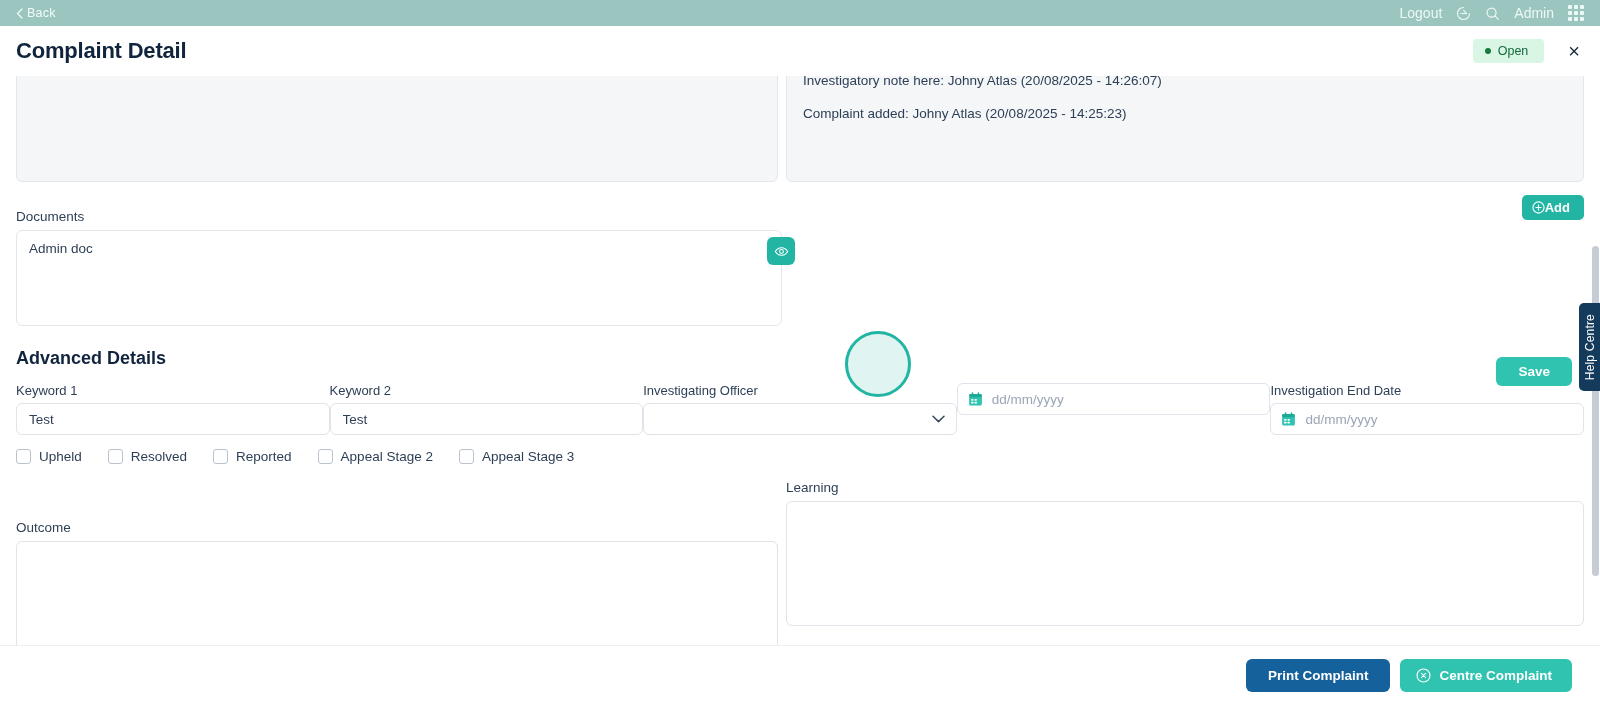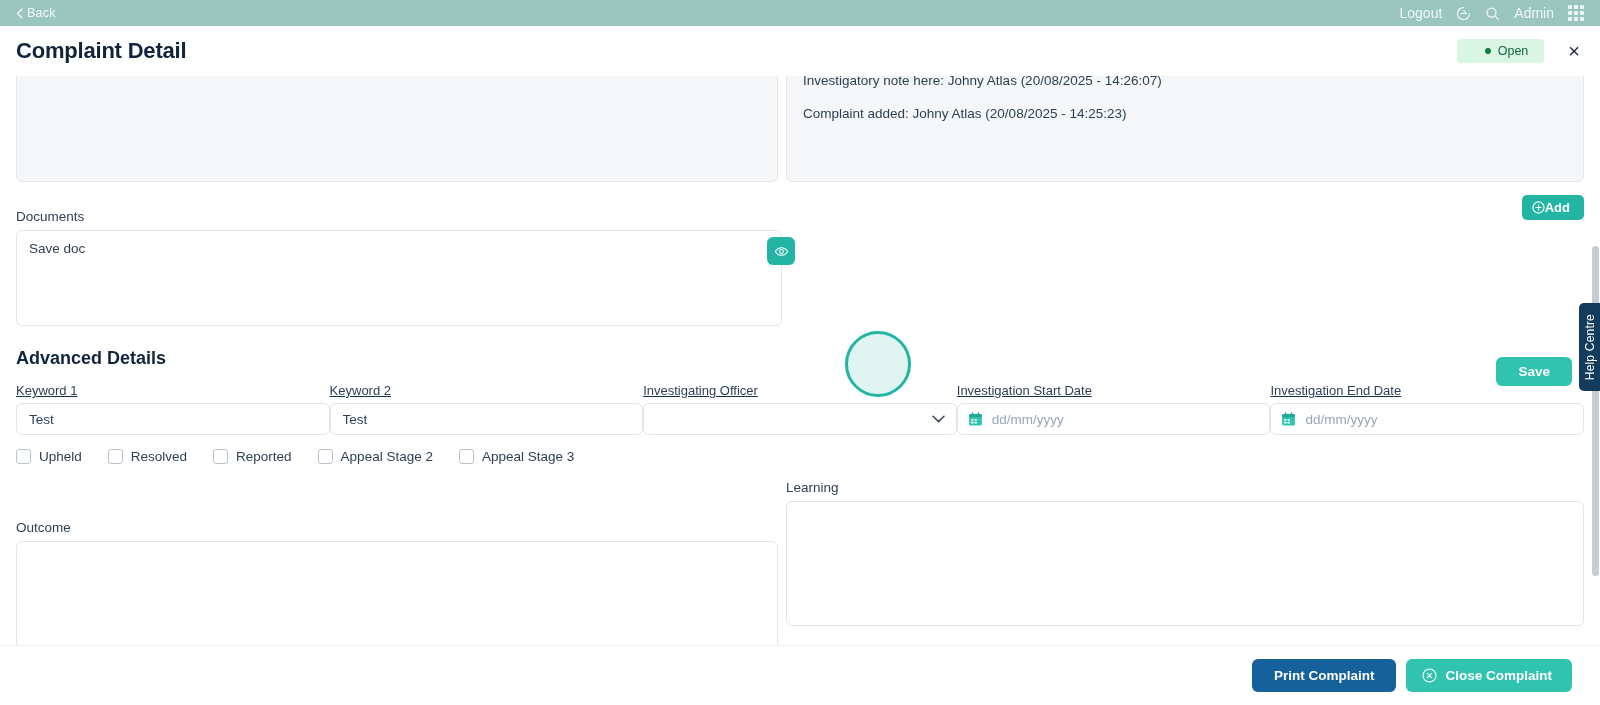"Open" .status-badge { padding: 5px 16px 5px 28px -> 5px 16px 5px 12px }
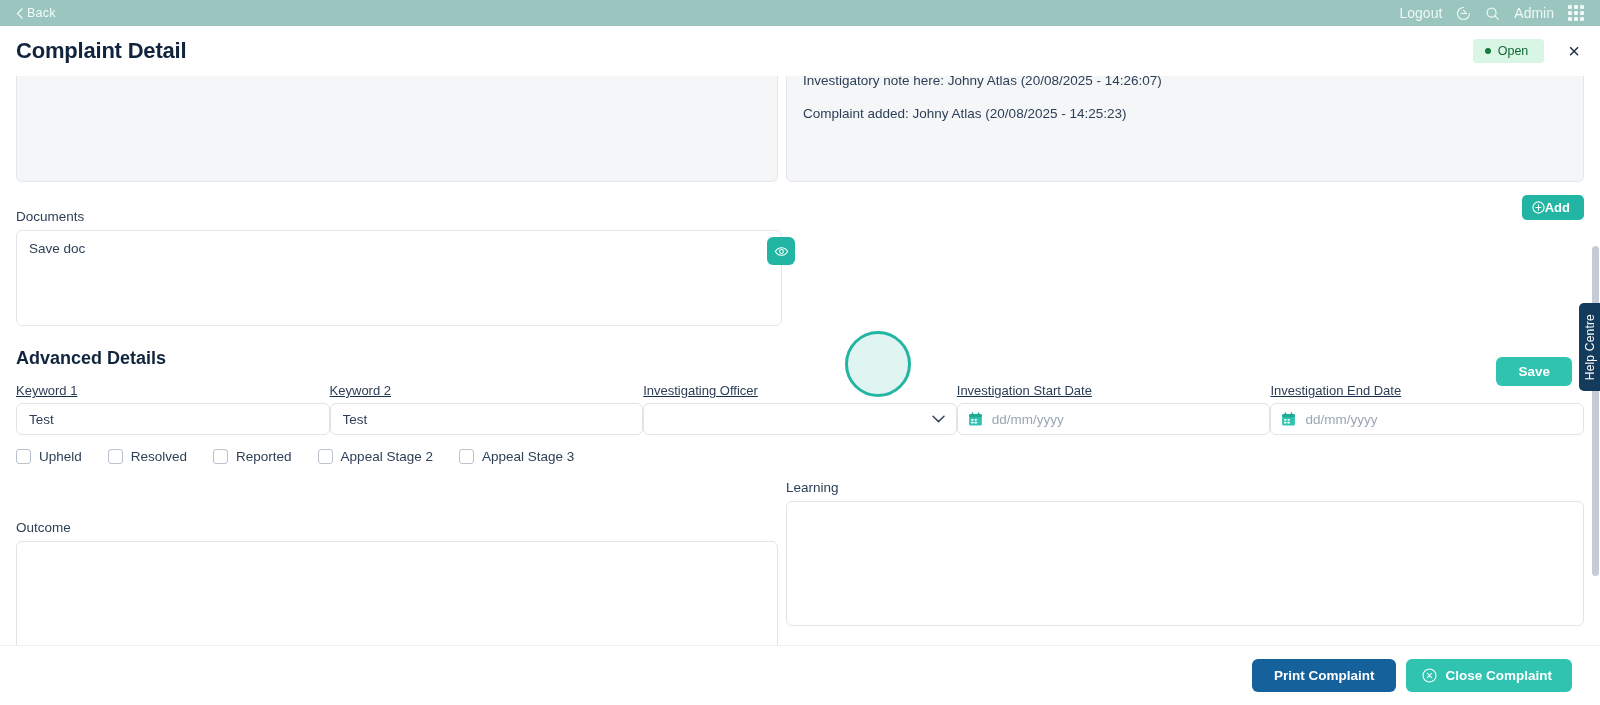"Save doc" span { text: Save -> Admin }
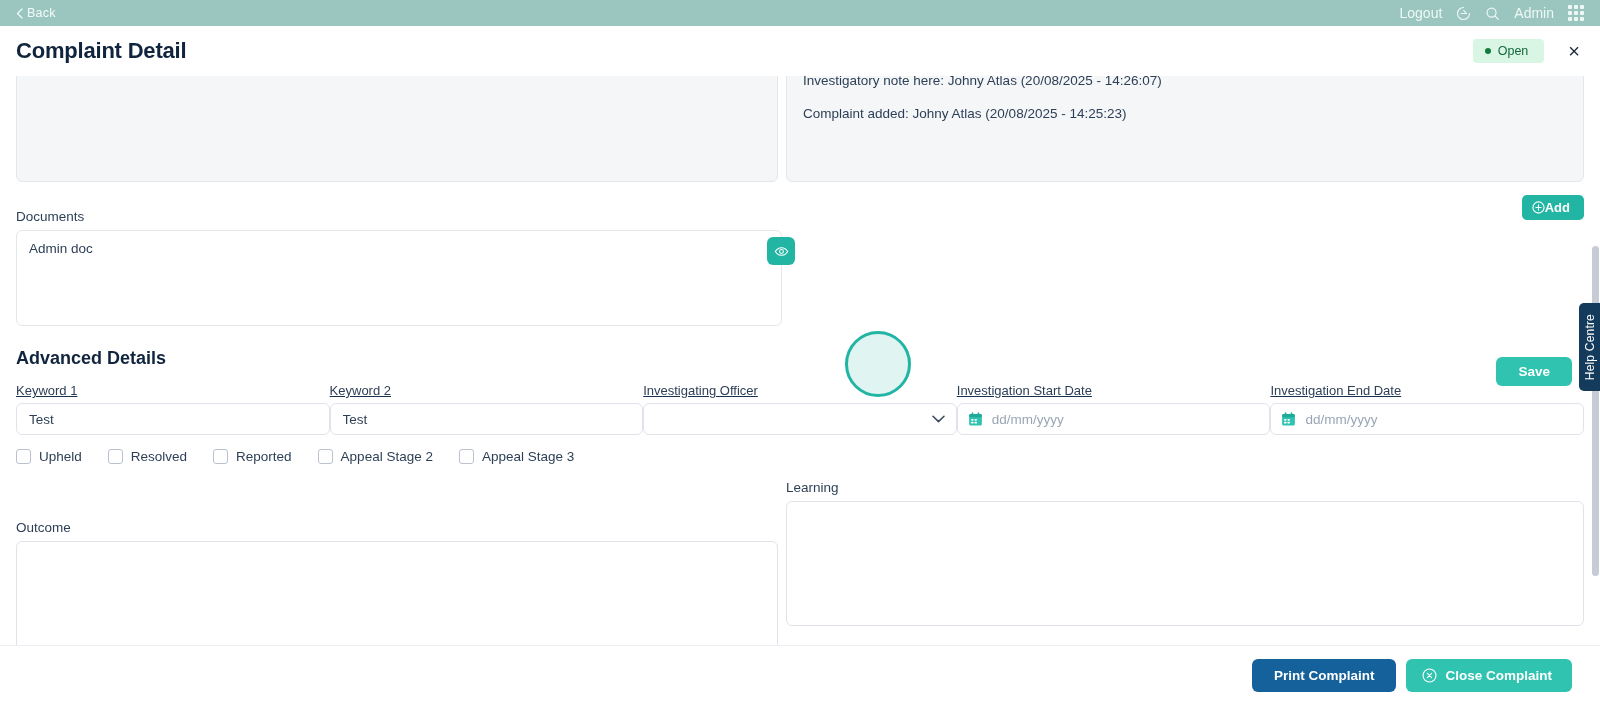"Keyword 1" .field-grid { text-decoration: underline -> none }
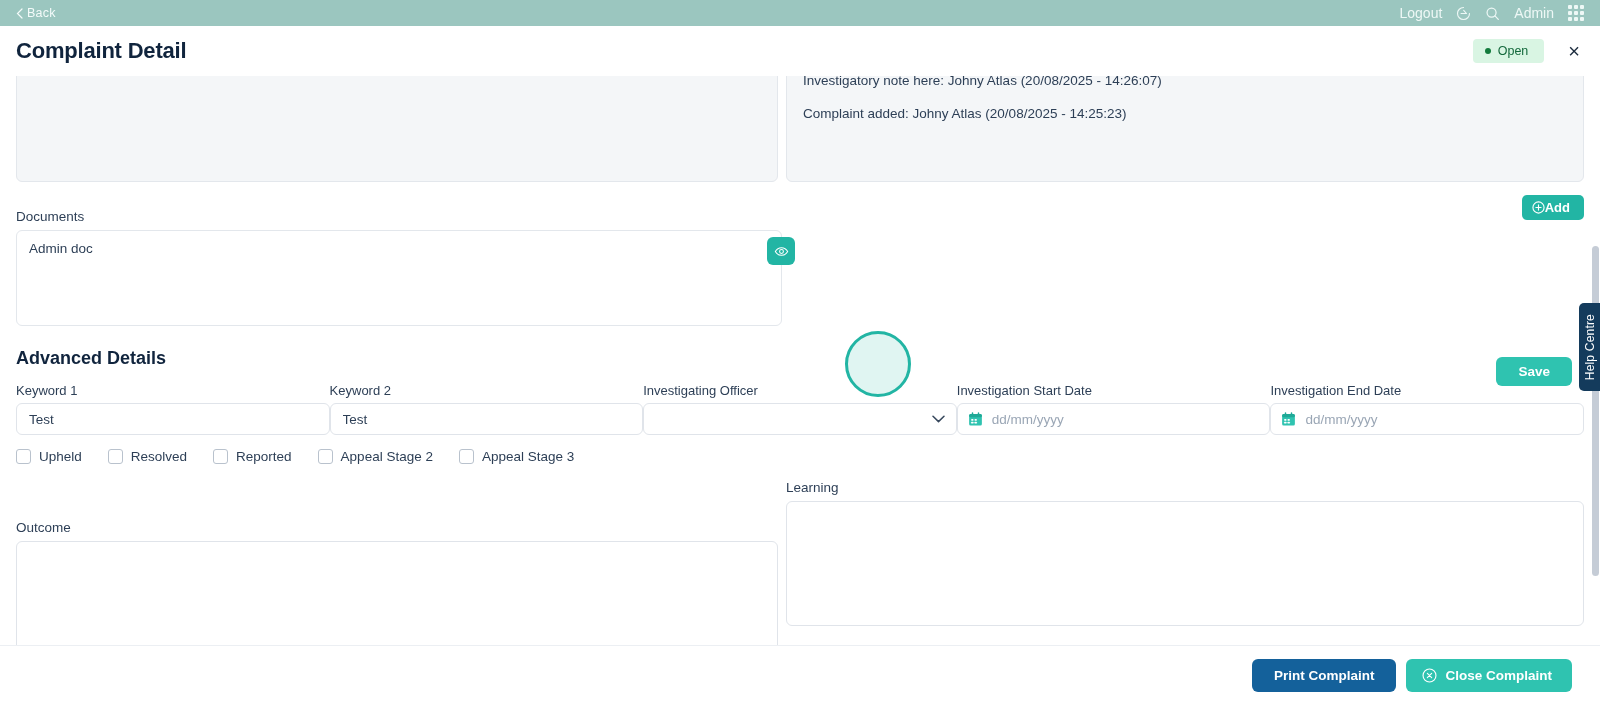"Investigation Start Date" label.field-label { html: <label>Investigation Start Date</label> -> none }
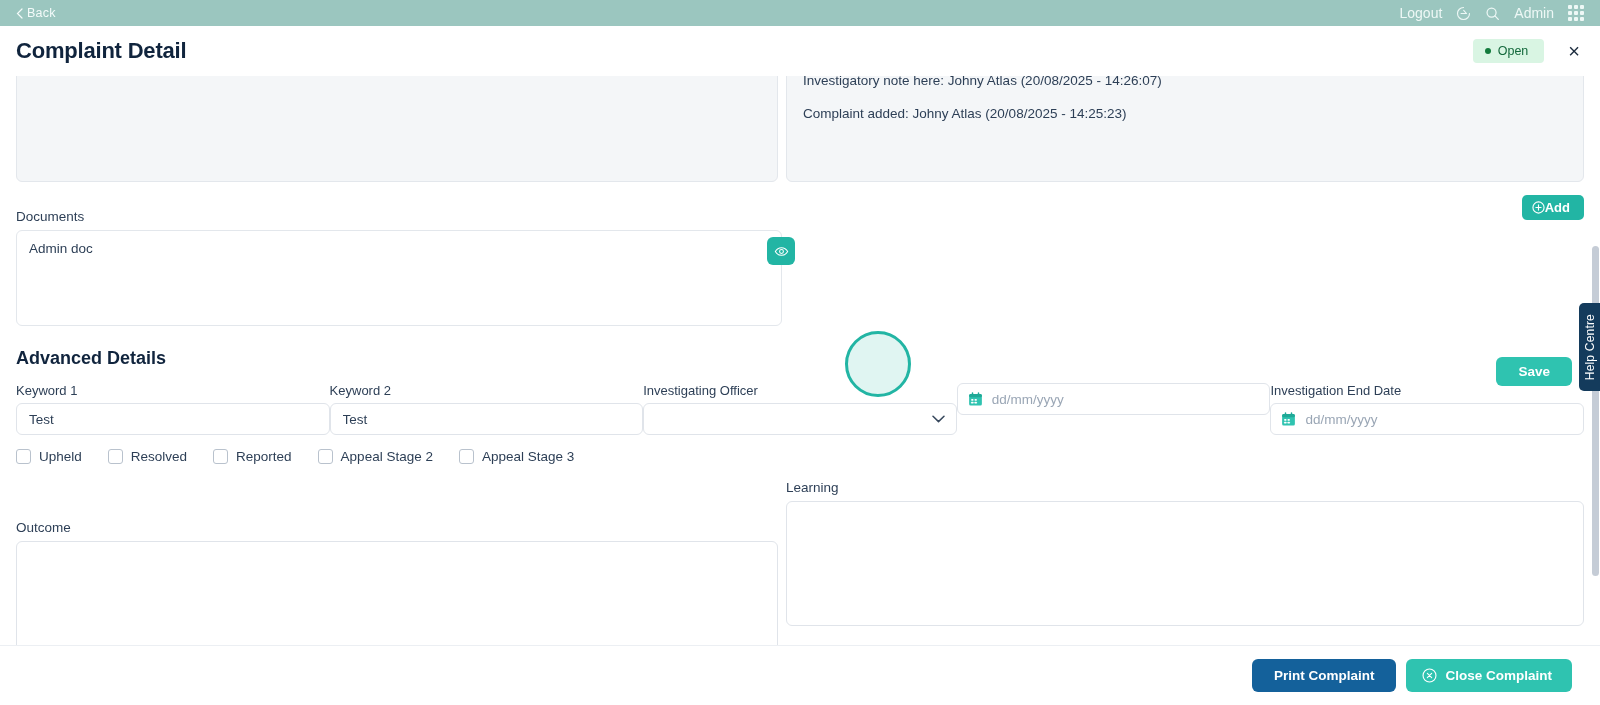"Close Complaint" span { text: Close -> Centre }
